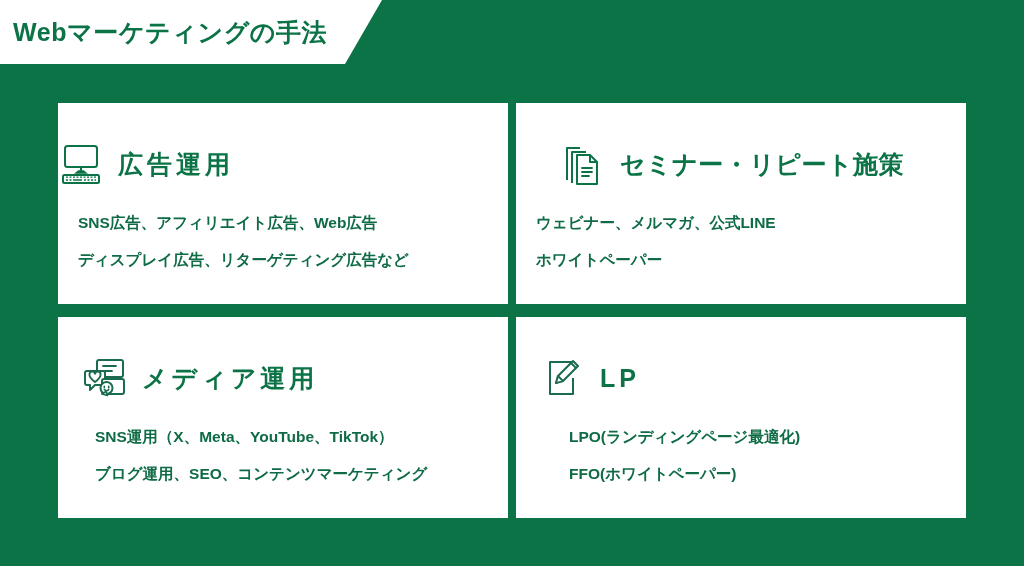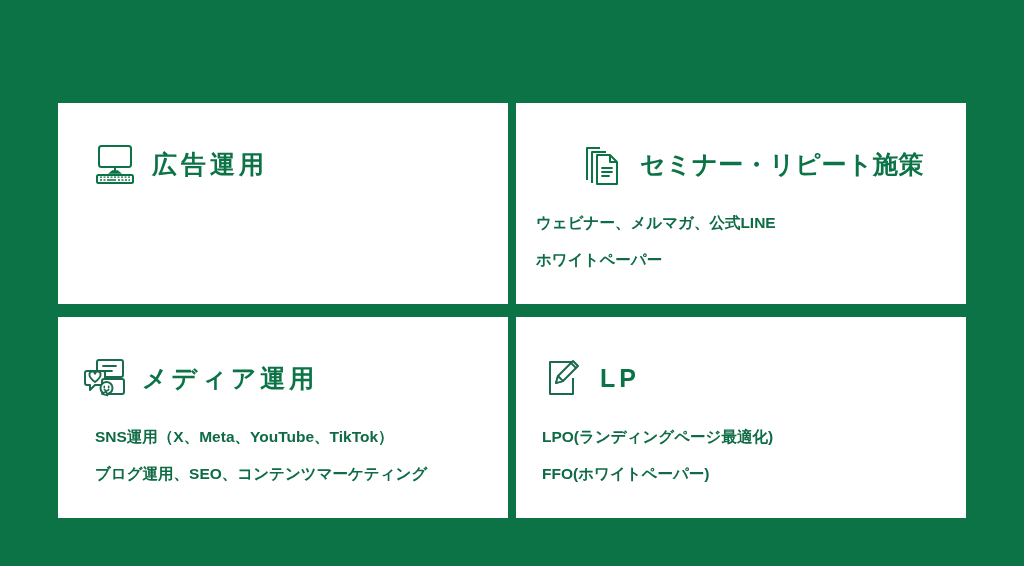"Webマーケティングの手法" div.title-banner { html: none -> <div> <div>Webマーケティングの手法</div> </div> }
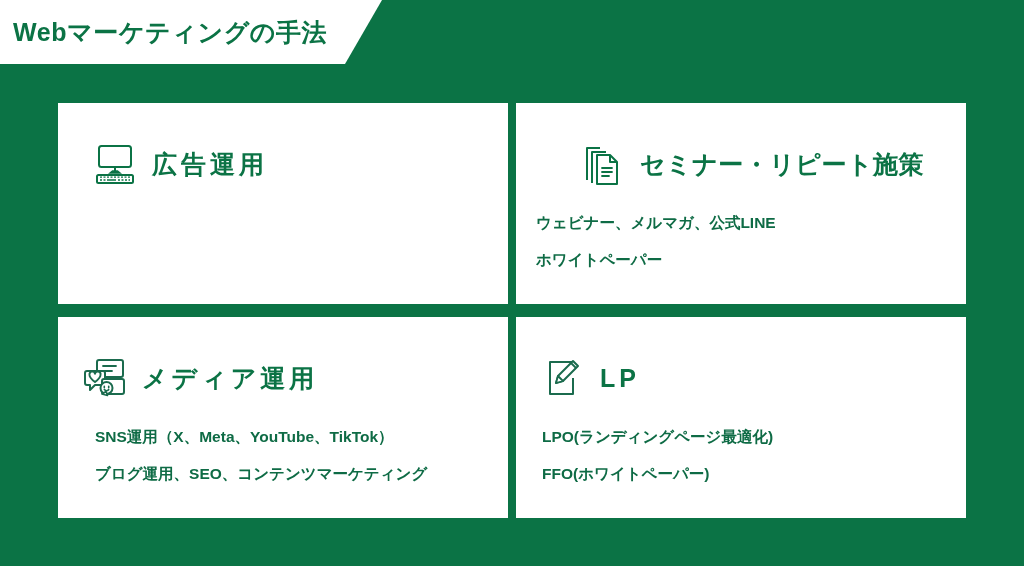"広告運用" .card-head { padding-left: 34px -> none }
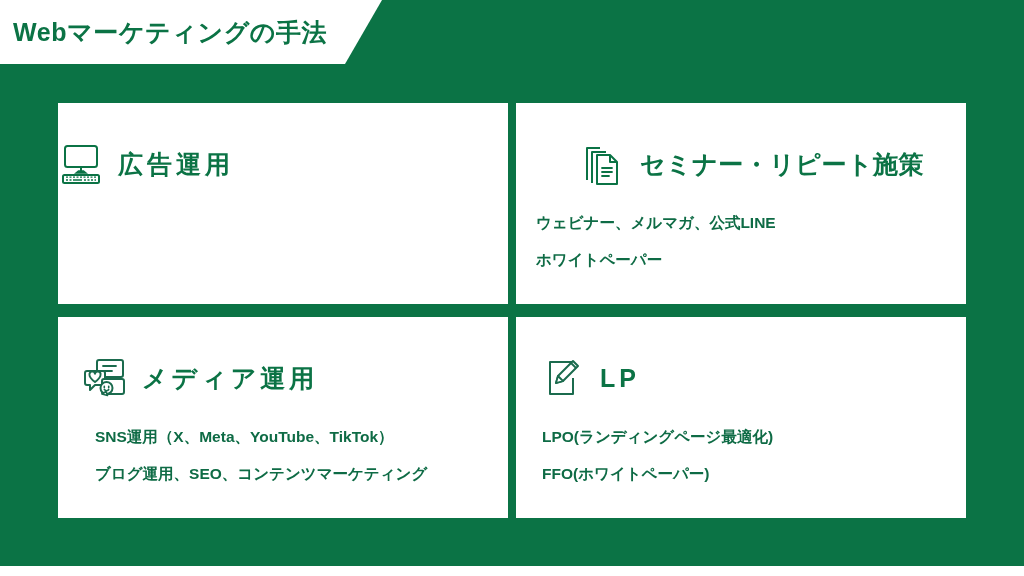"セミナー・リピート施策" .card.c2 .card-head { padding-left: 64px -> 44px }
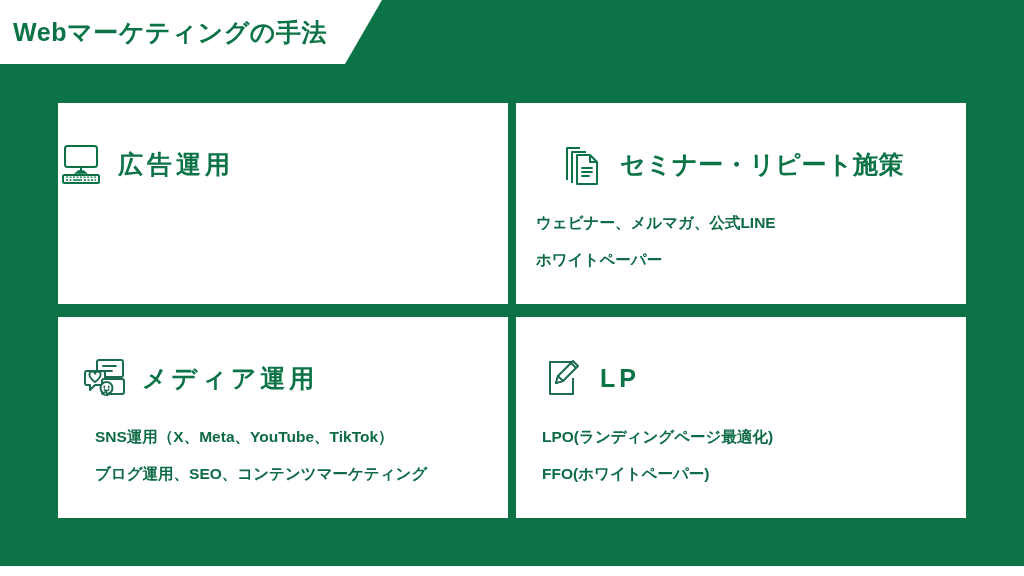"SNS広告、アフィリエイト広告、Web広告" div.card-body { html: none -> <div> <div>SNS広告、アフィリエイト広告、Web広告</div> <div>ディスプレイ広告、リターゲティング広告など</div> </div> }
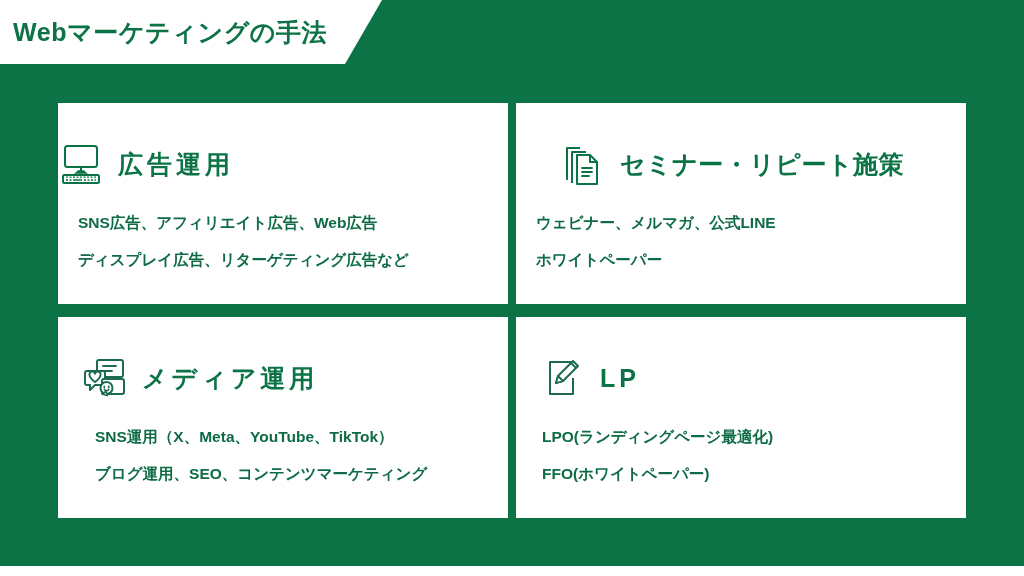"LPO(ランディングページ最適化)" .card.c4 .card-body { padding-left: 26px -> 53px }
